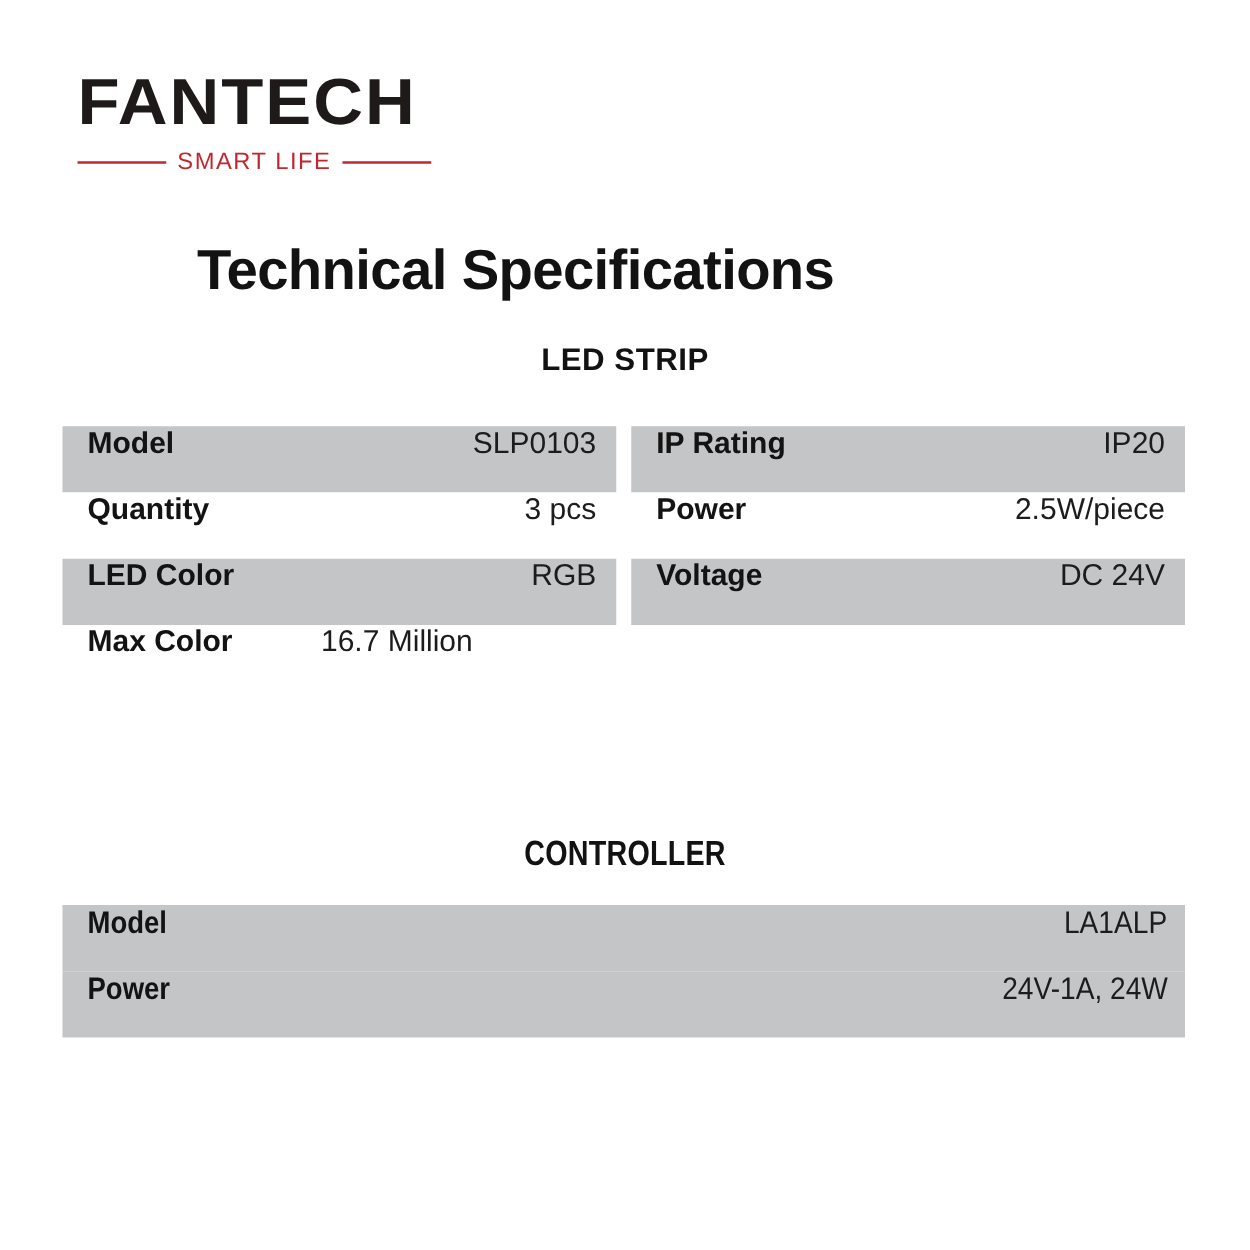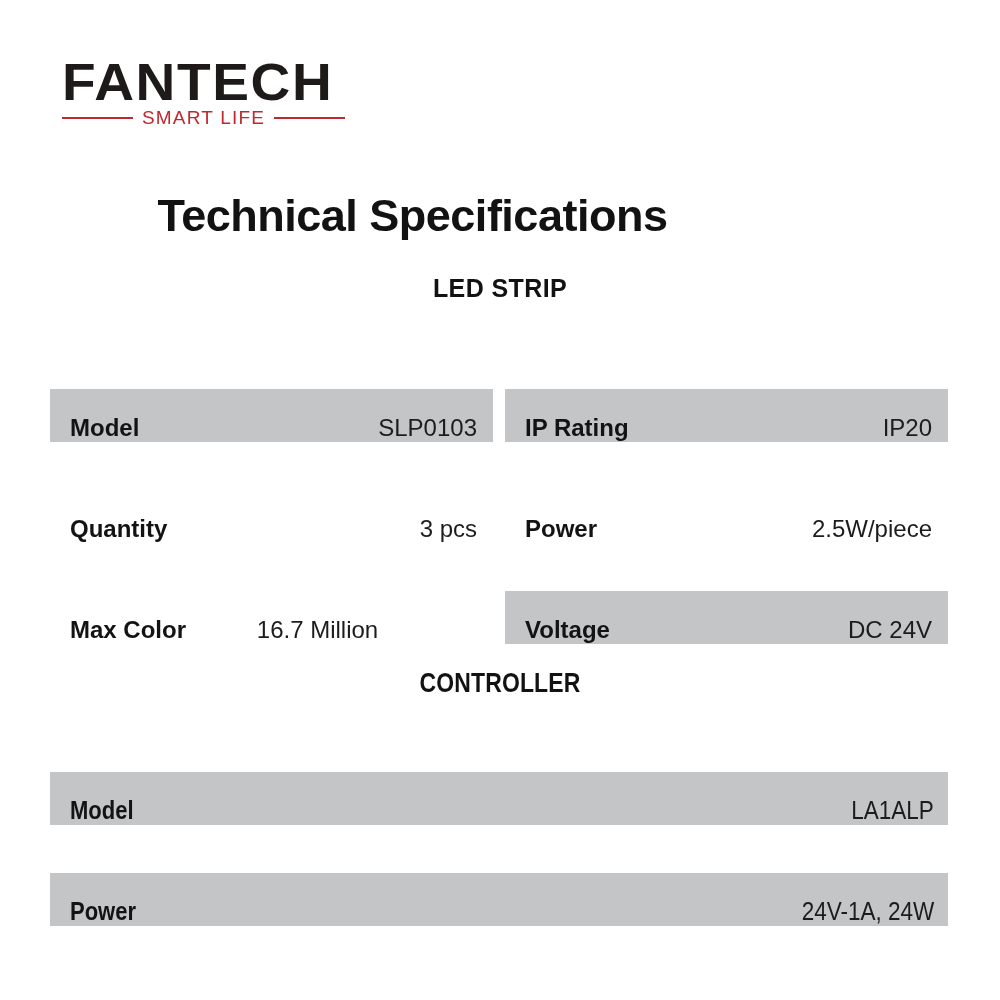"SMART LIFE" .logo-tagline-row { margin-top: none -> 12px }
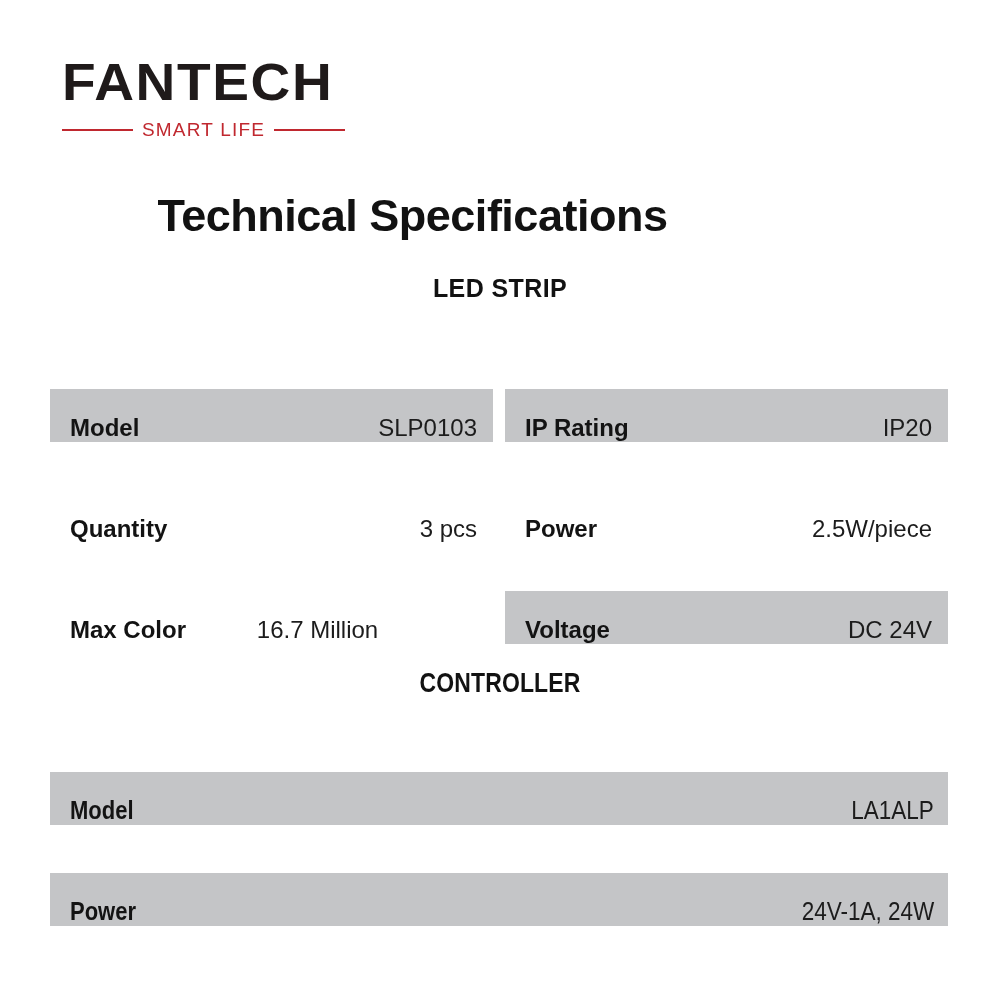"Model" .row { align-items: flex-end -> flex-start; margin-top: 48px -> none }
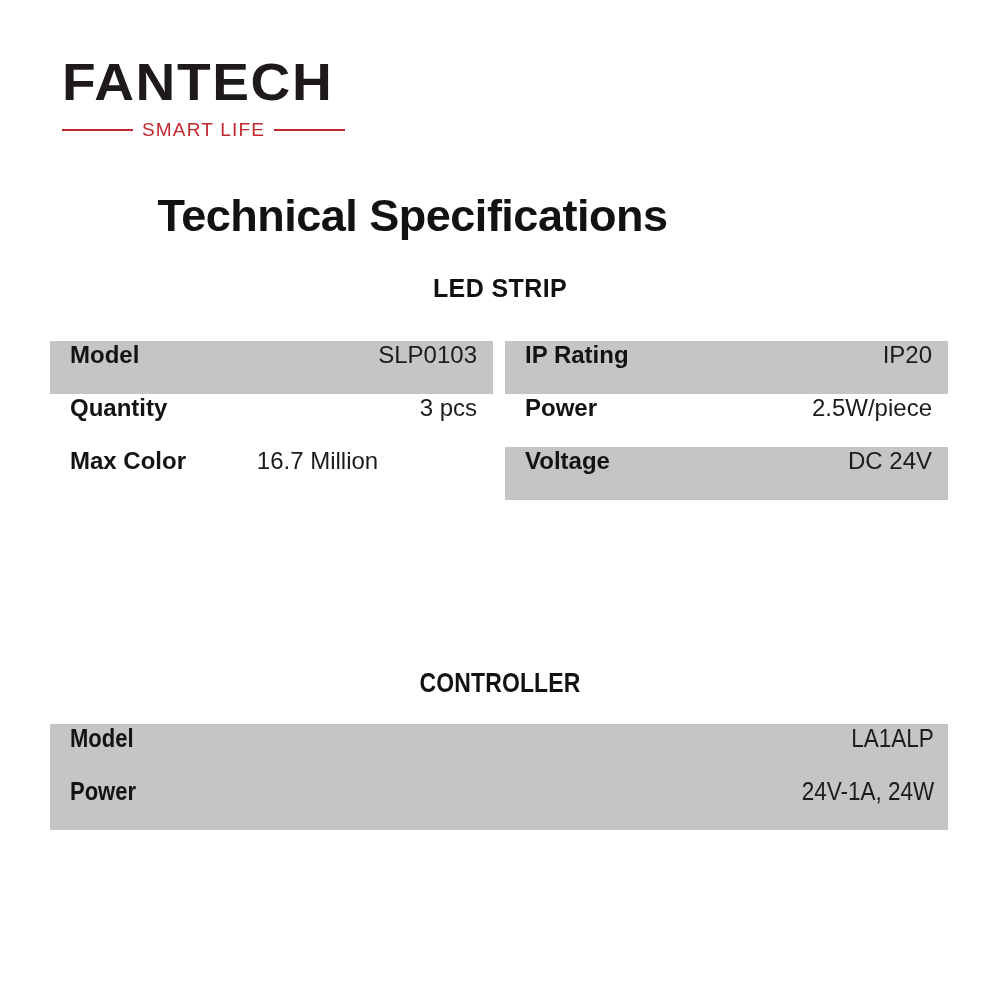"LED Color" div.row { html: none -> <div> <span>LED Color</span> <span>RGB</span> </div> }
